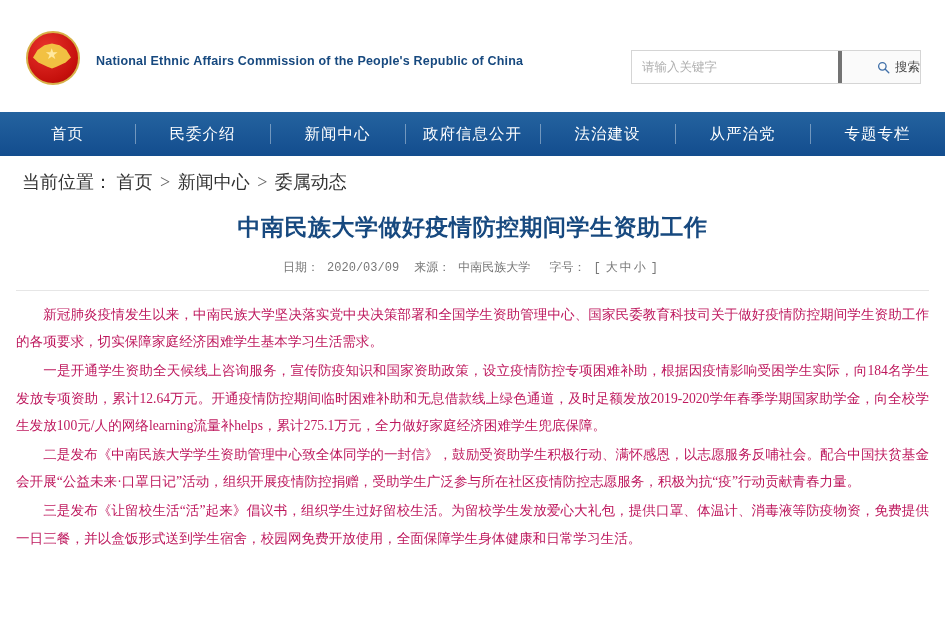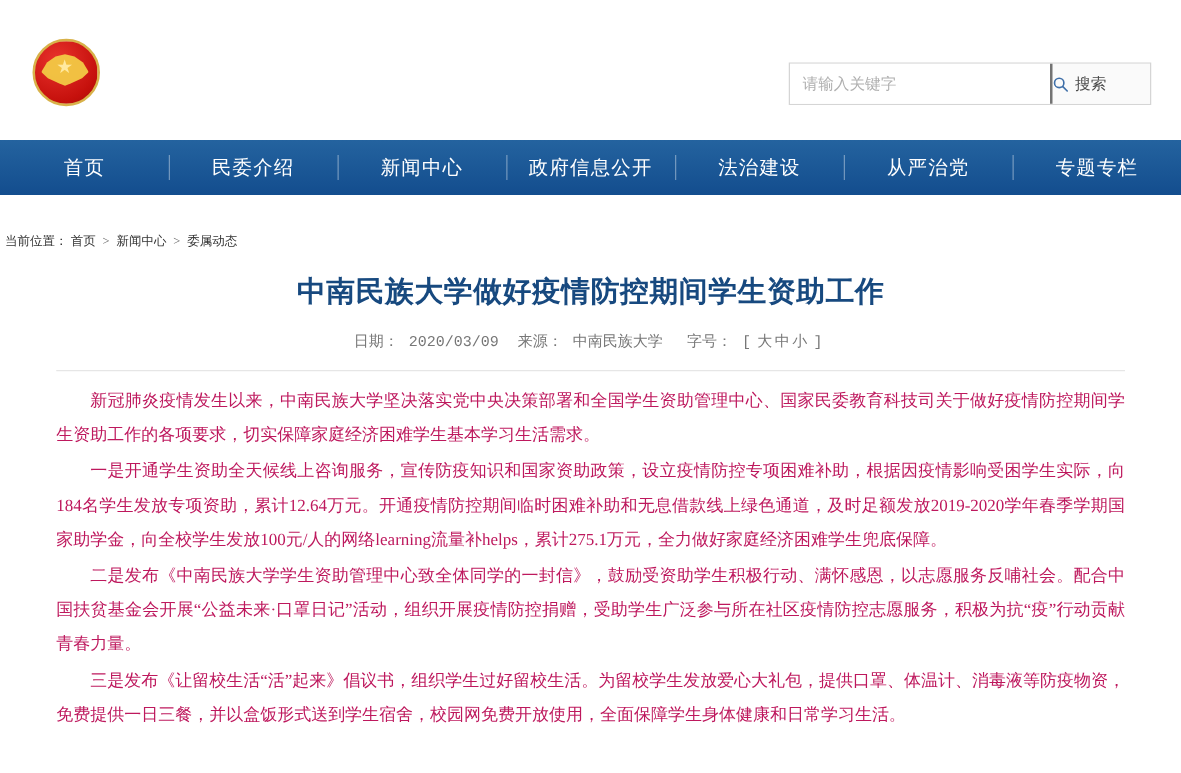"National Ethnic Affairs Commission of" div.title-en { html: none -> <div>National Ethnic Affairs Commission of the People's Republic of China</div> }
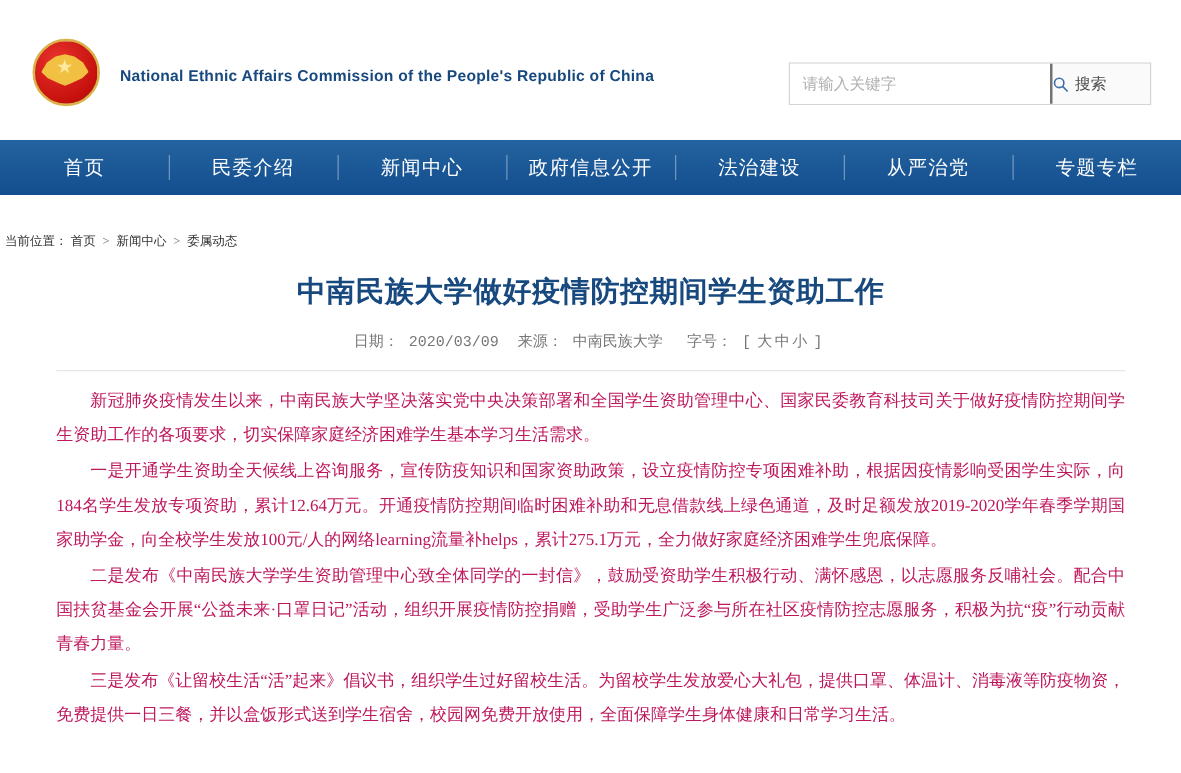"搜索" .search-btn { border-left: 2px solid #737373 -> 4px solid #737373; justify-content: flex-start -> flex-end }
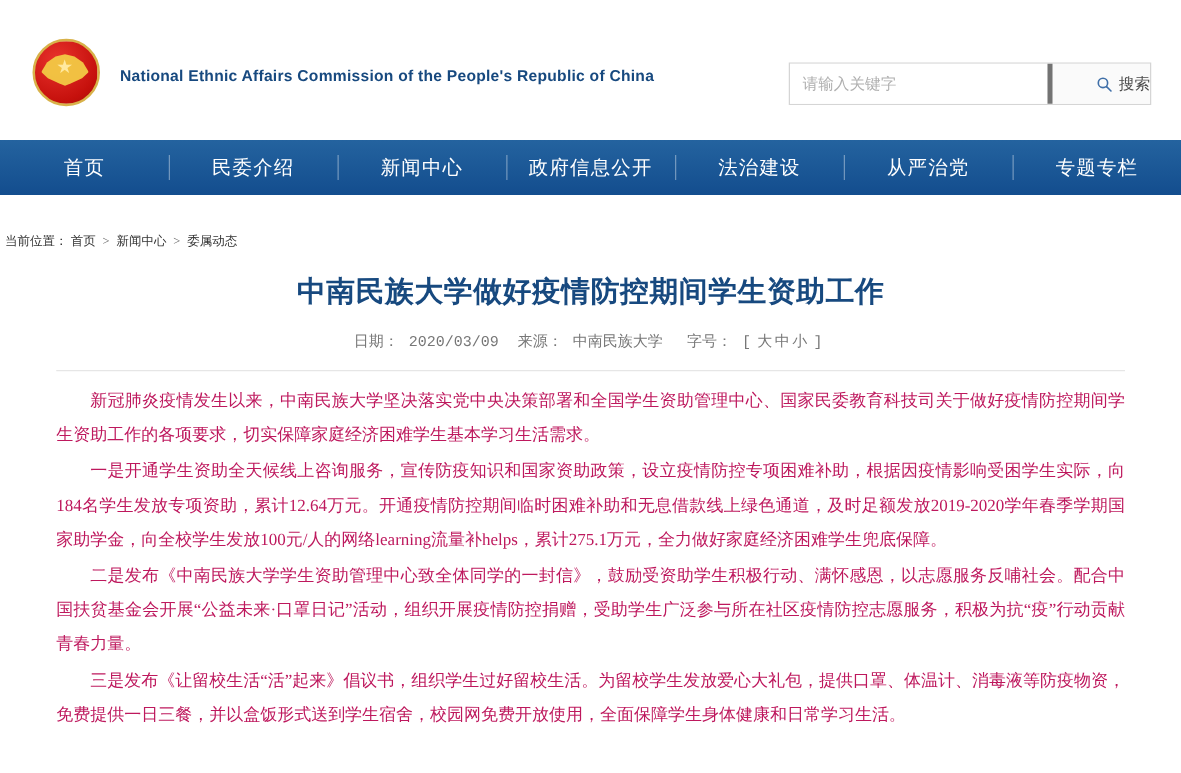"当前位置： 首页 > 新闻中心 >" .breadcrumb { font-size: 10px -> 18px; margin-top: 16px -> none; padding: 14px 22px 10px 4px -> 14px 22px 10px 22px }
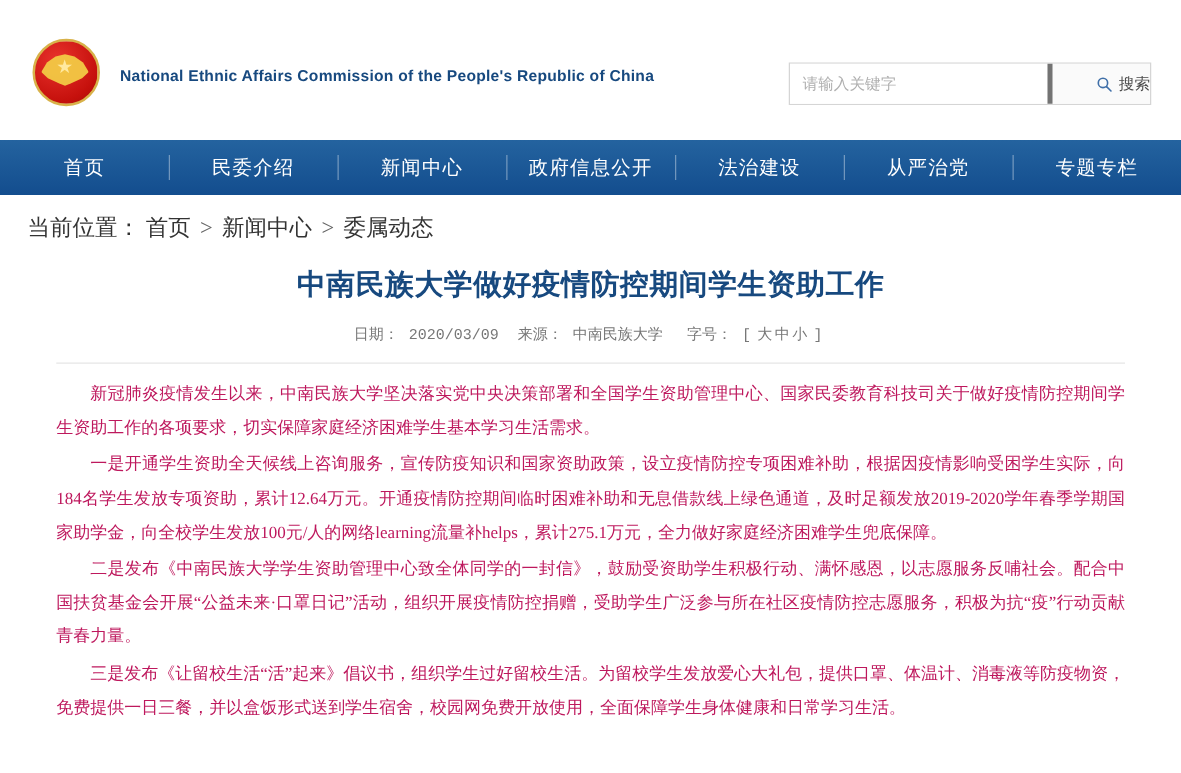"中南民族大学做好疫情防控期间学生资助工作" .article { padding: 0 45px -> 0 16px }
